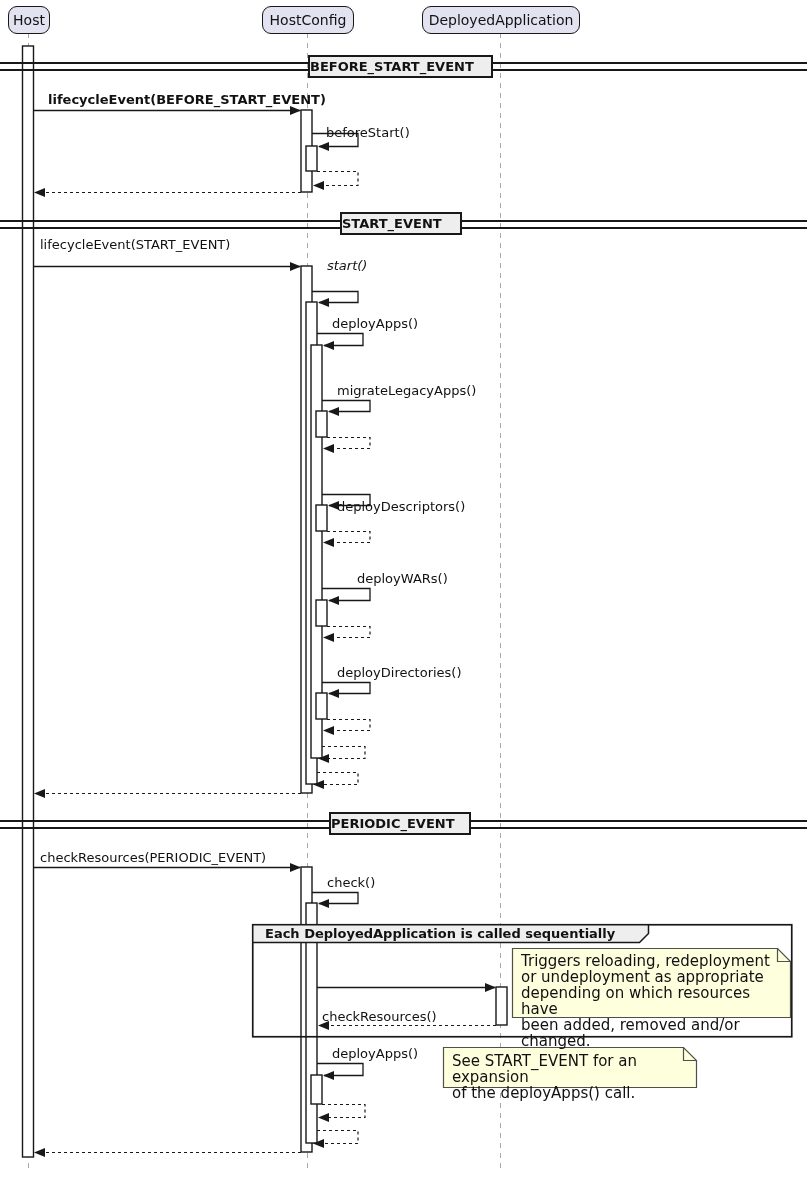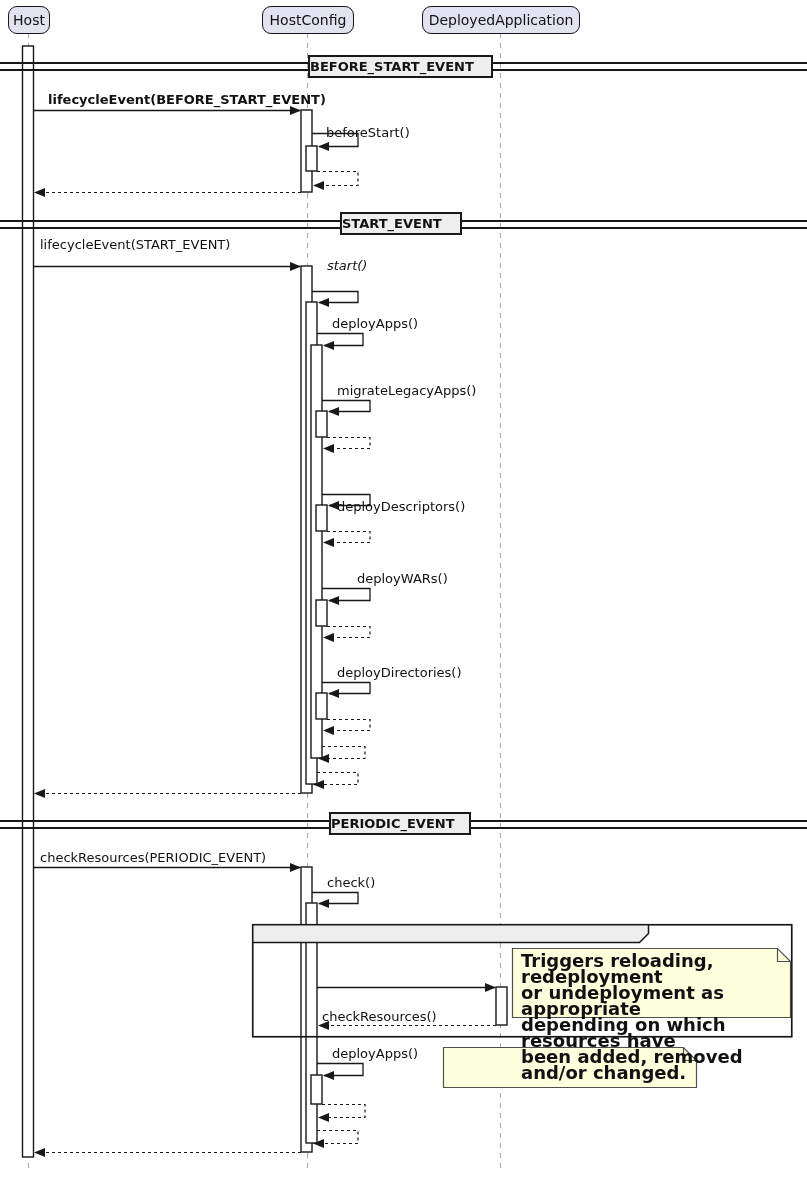"Each DeployedApplication is called" div.frame-label { html: none -> <div>Each DeployedApplication is called sequentially</div> }
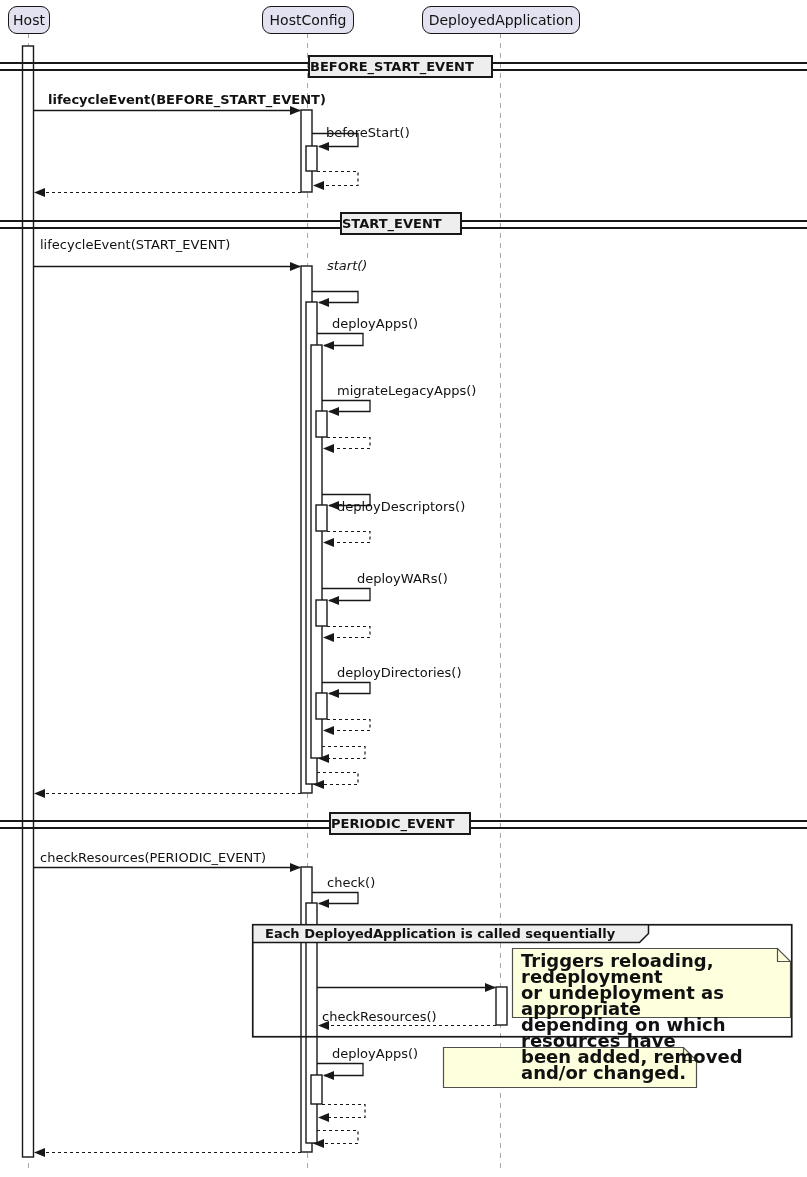"Triggers reloading, redeployment" .note-text { font-size: 18px -> 15px; font-weight: bold -> none }
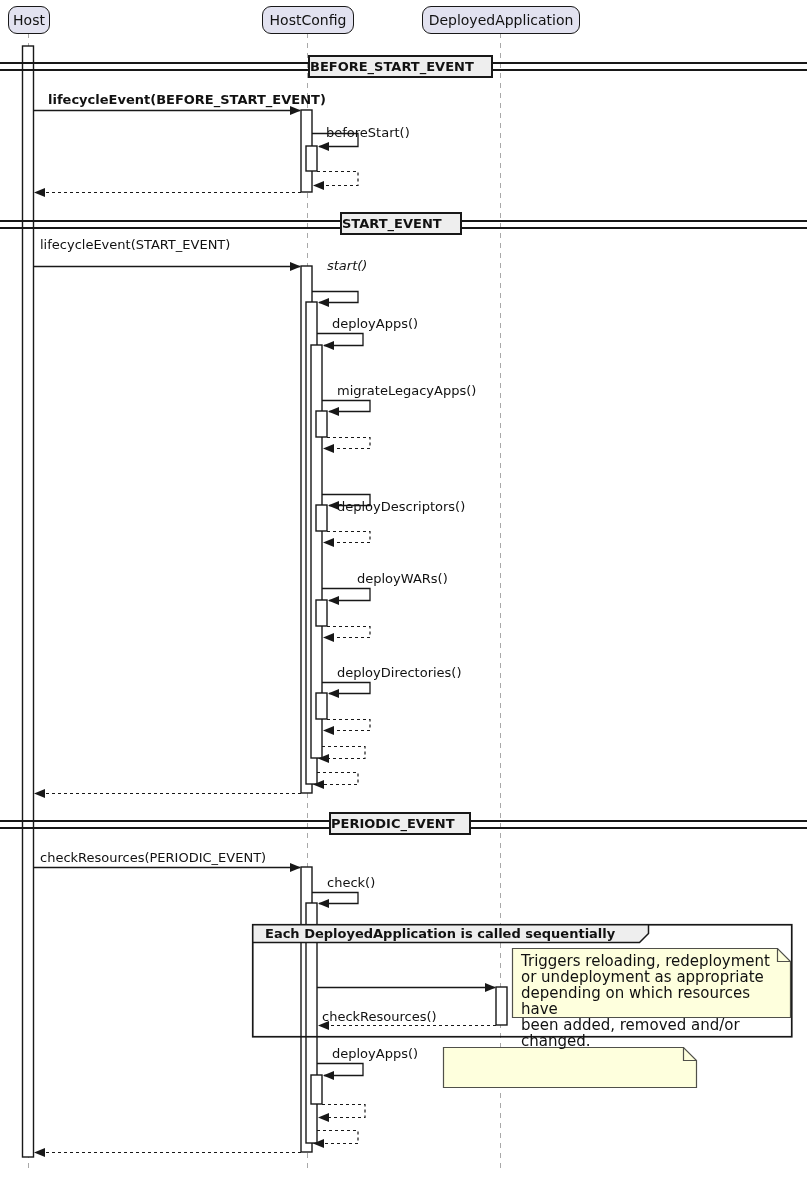"See START_EVENT for an expansion" div.note-text { html: none -> <div>See START_EVENT for an expansion of the deployApps() call.</div> }
